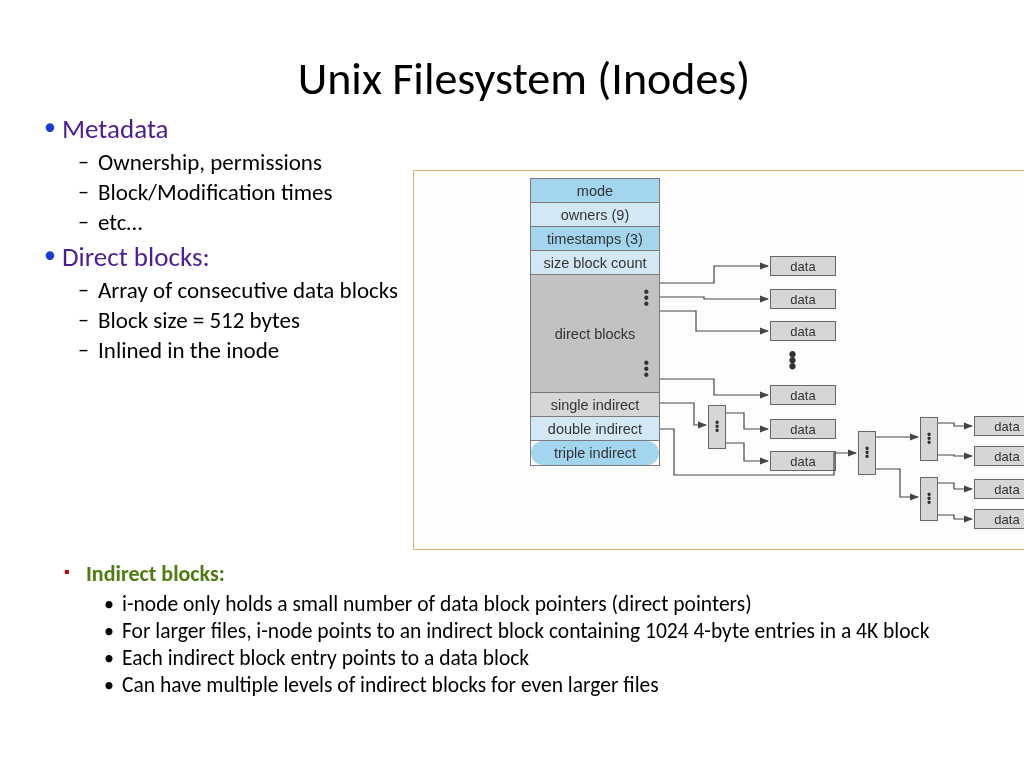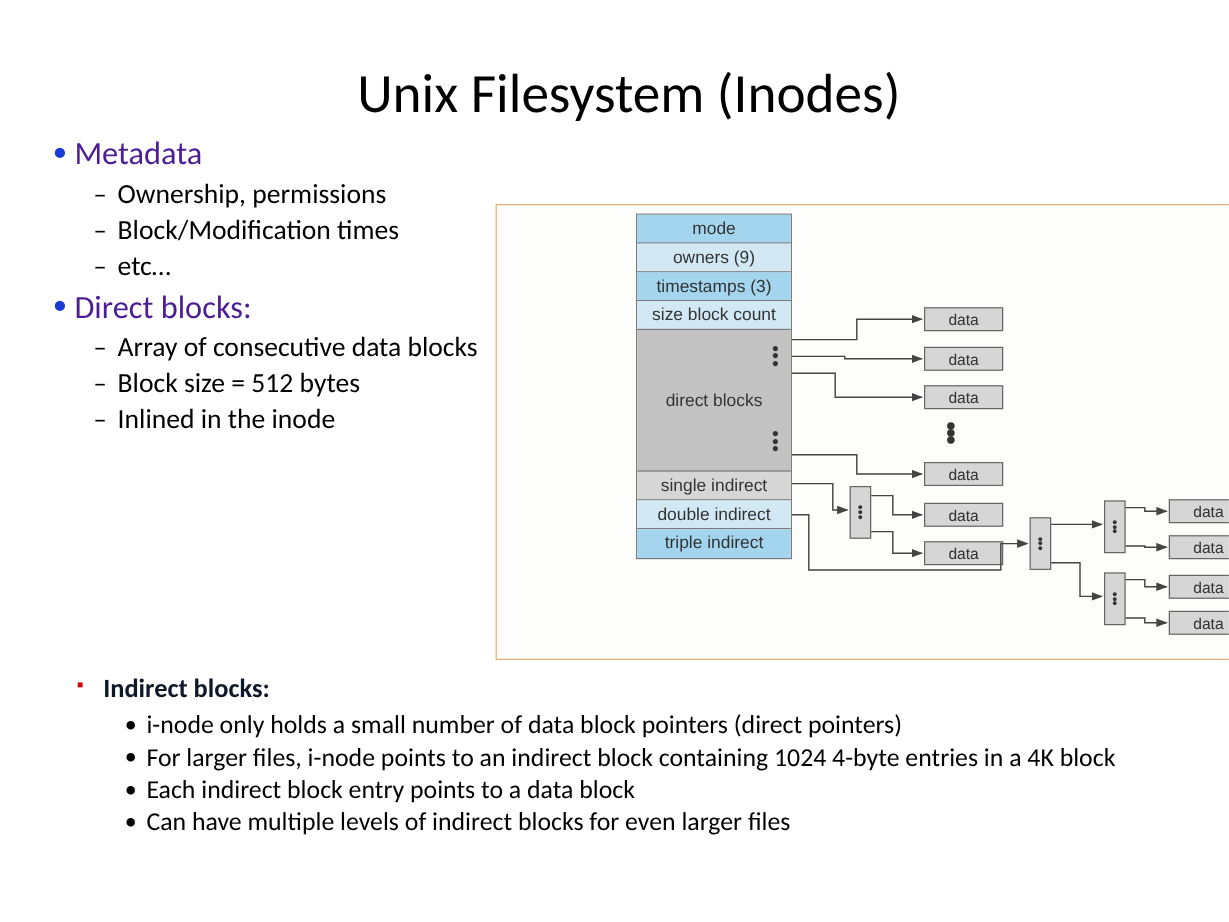"triple indirect" .irow:last-child { border-radius: none -> 12px }
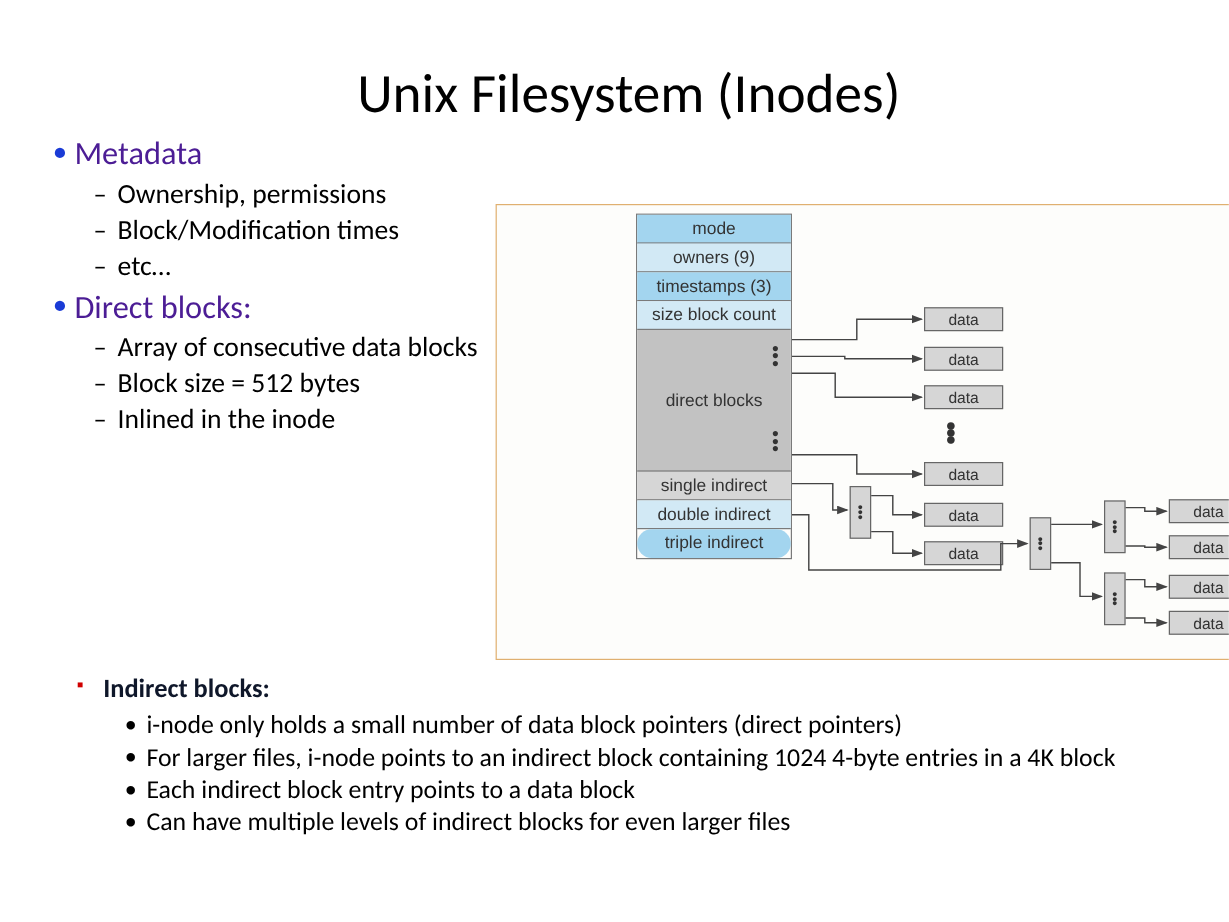"Indirect blocks:" .red-text { color: #0f172a -> #4d7c0f }
